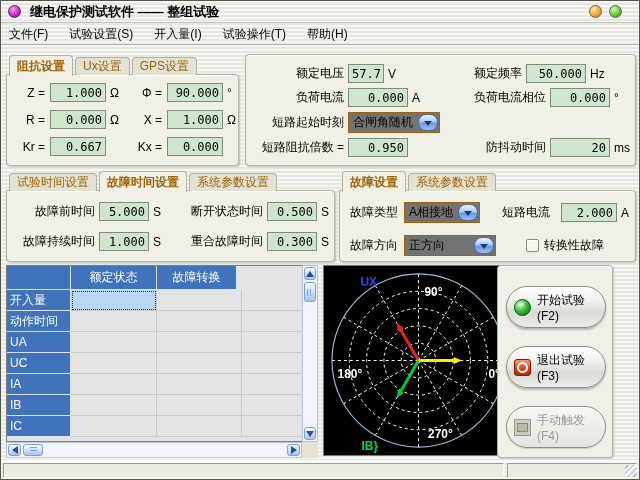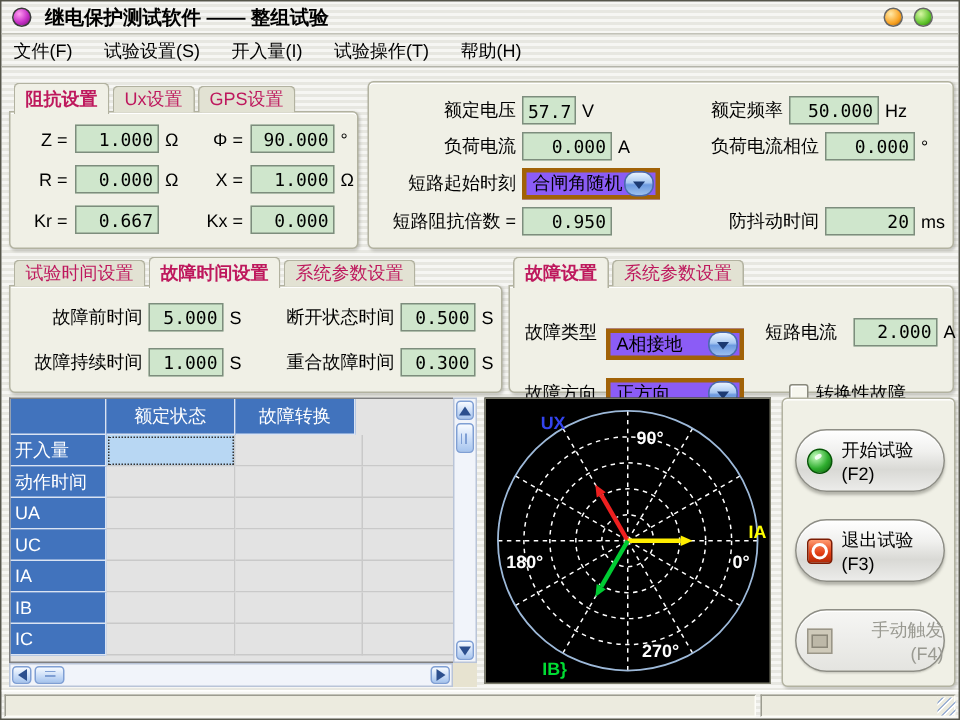"阻抗设置" .tab { color: #be185d -> #a16207 }
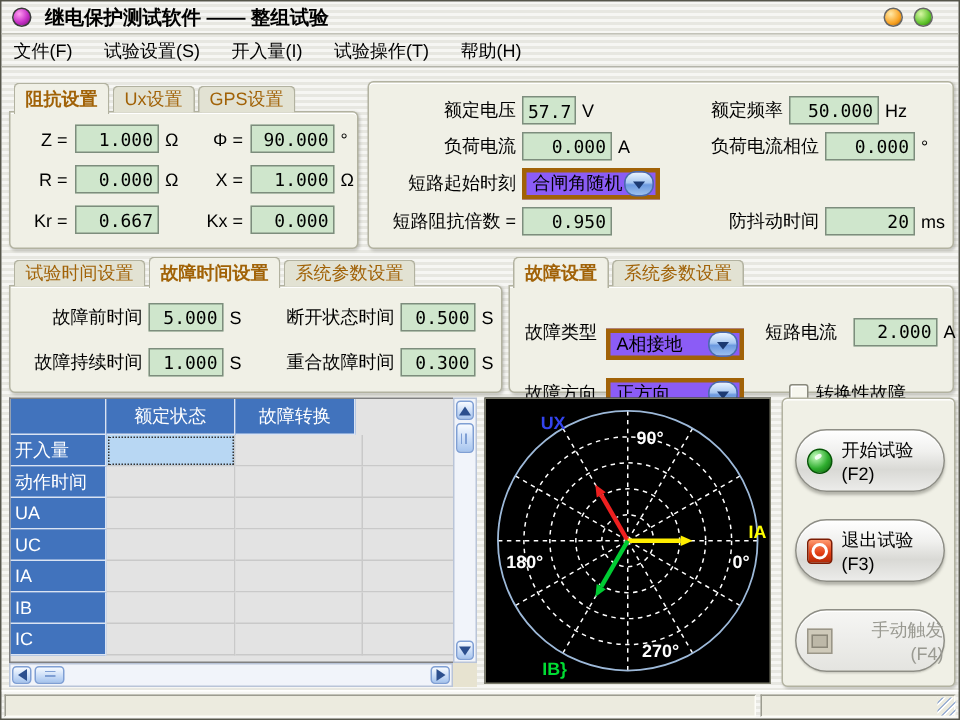"合闸角随机" .dd { background: #8b5cf6 -> #737373; border: 3px solid #a16207 -> 1px solid #a16207 }
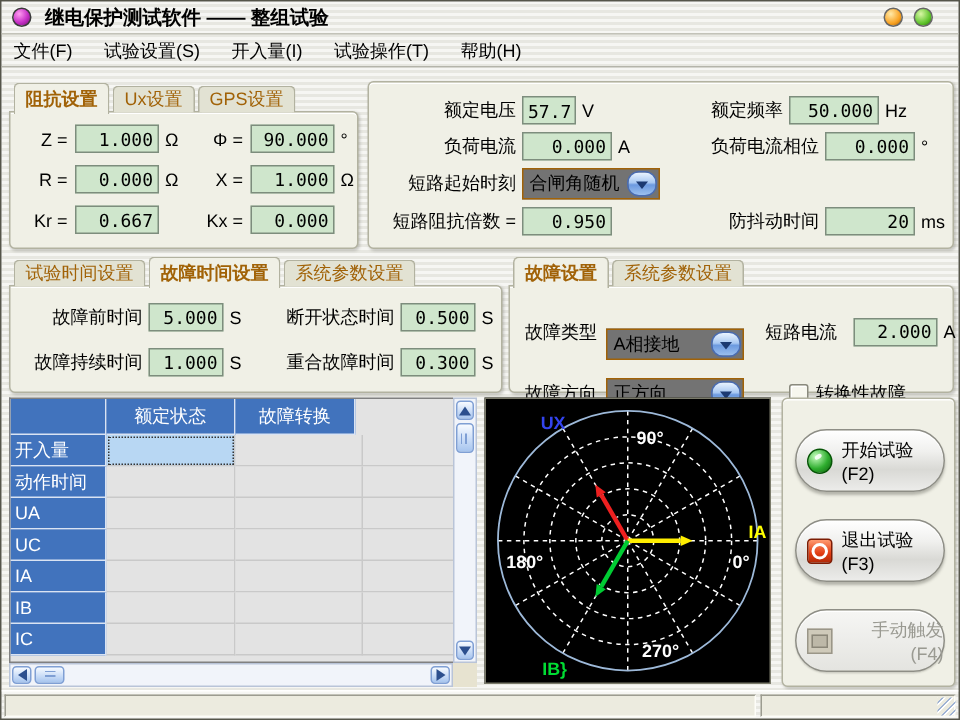"A相接地" div.dd { margin-top: 17px -> none; width: 92px -> 76px }
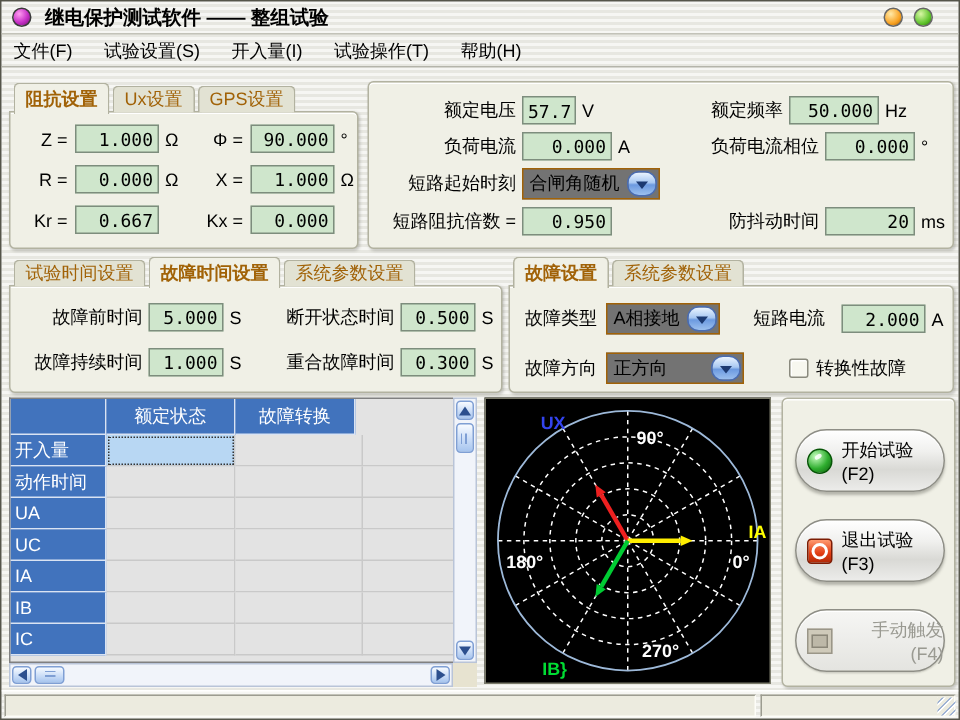"开始试验(F2)" div.panel { left: 520px -> 496px }
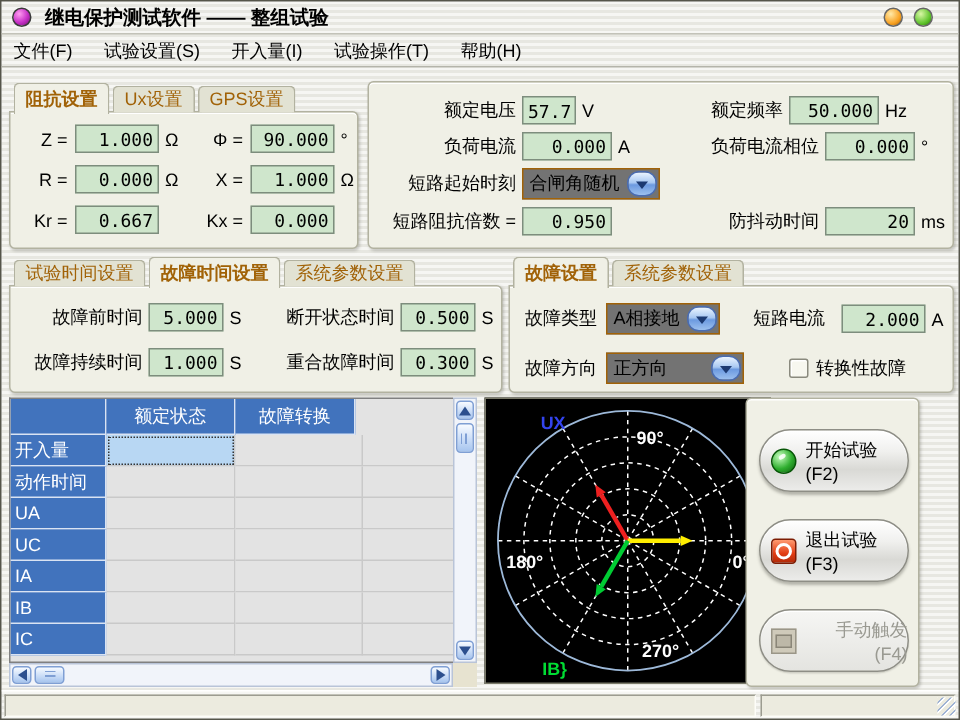"手动触发(F4)" .pill.disabled { text-align: right -> none }
